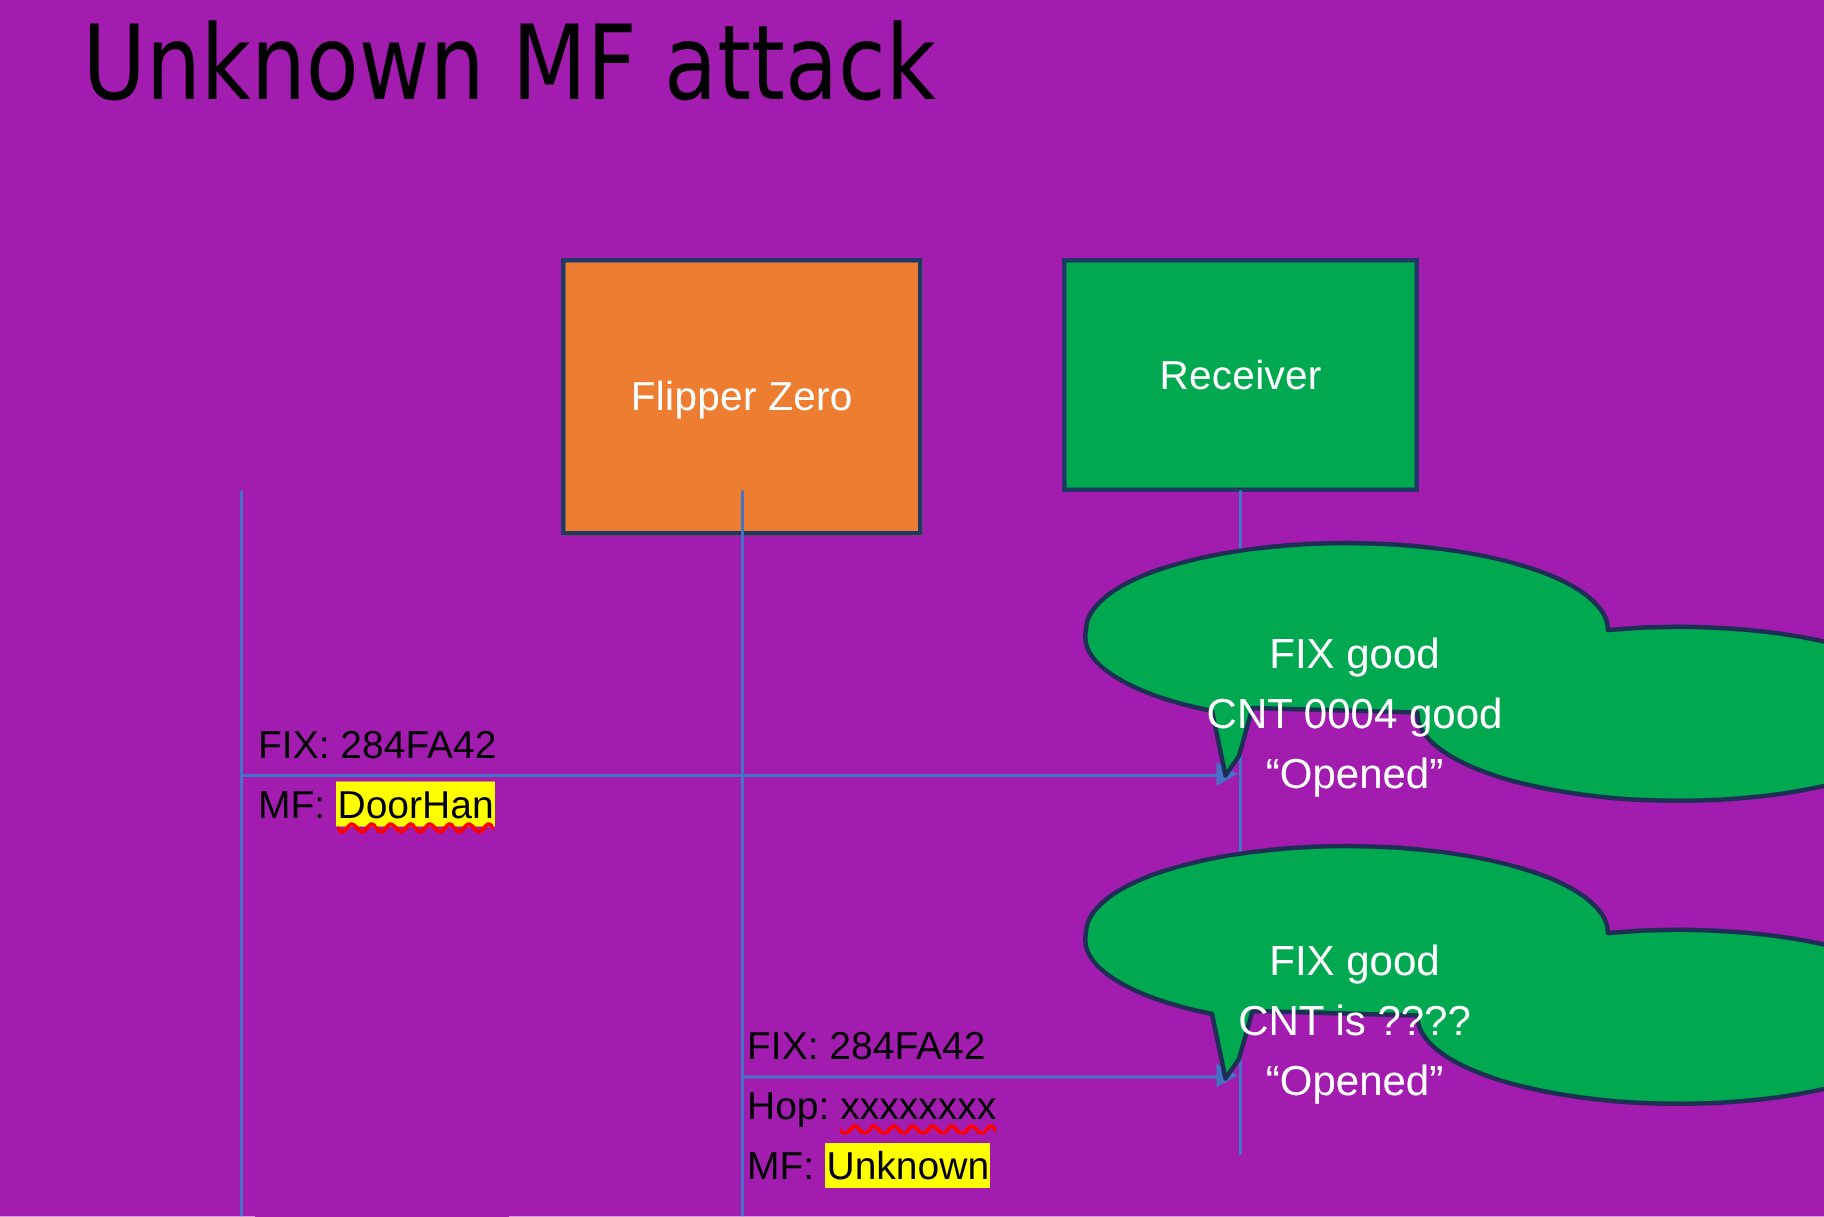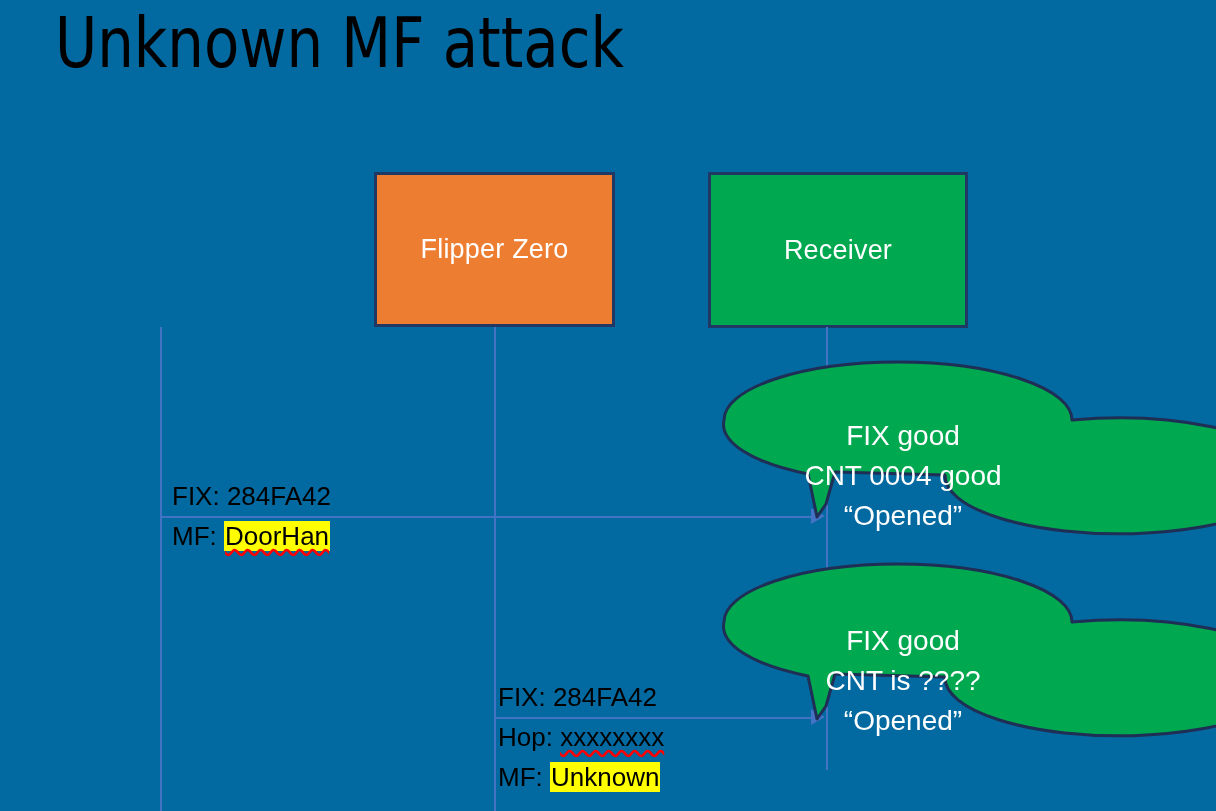"Unknown MF attack" #slide { background: #0369a1 -> #a21caf }
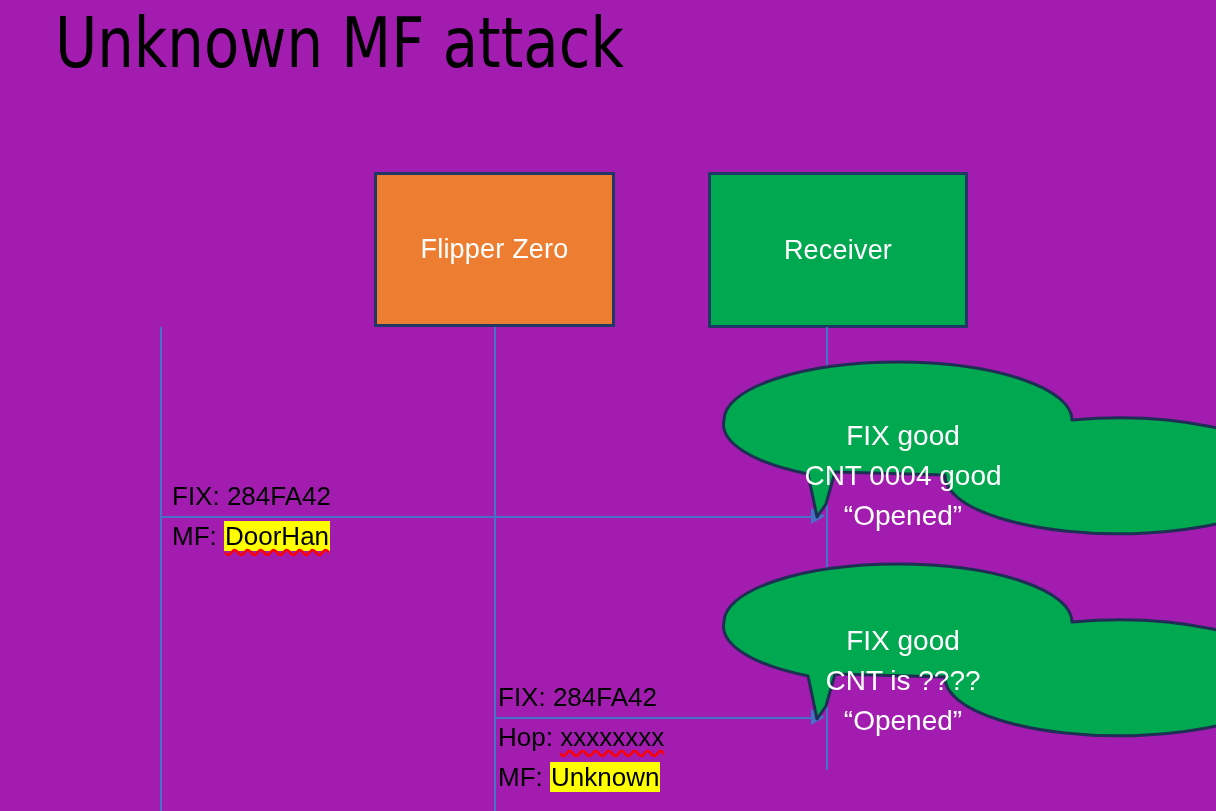"Flipper Zero" #actor-flipper { height: 155px -> 185px }
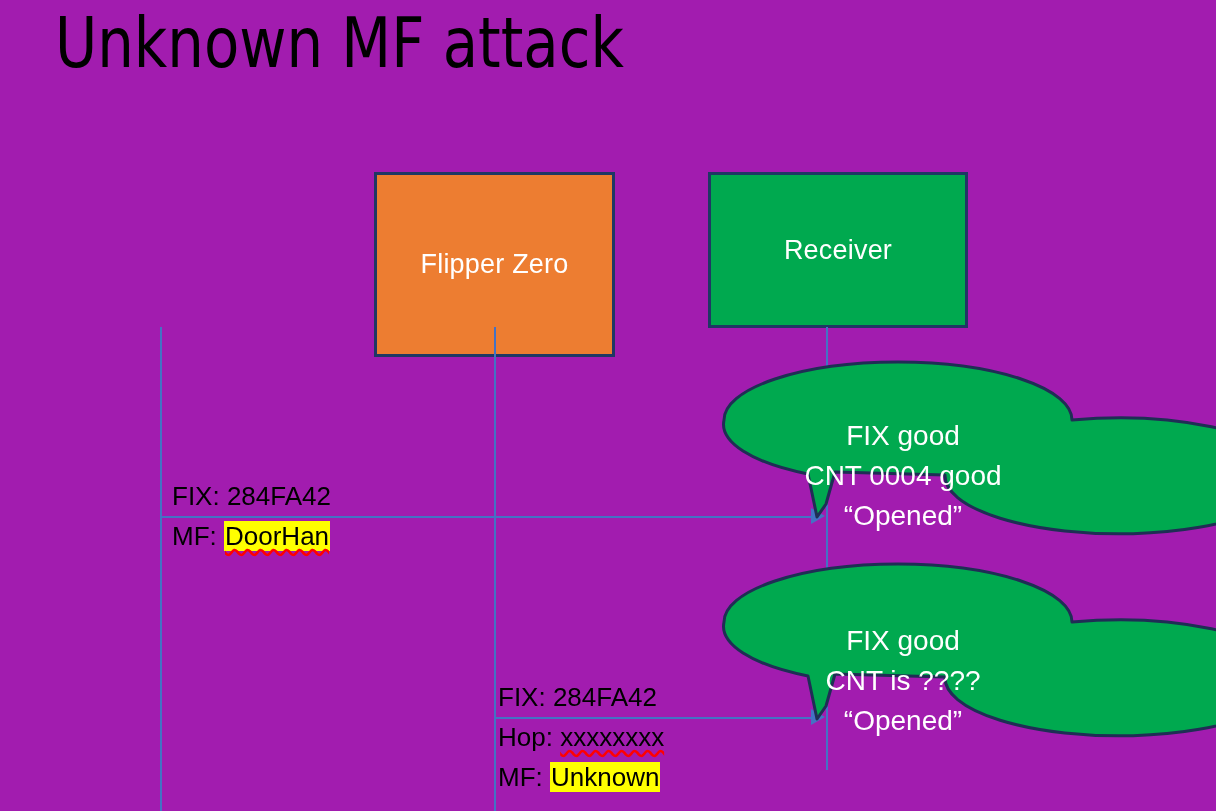"Receiver" #actor-receiver { width: 260px -> 238px }
